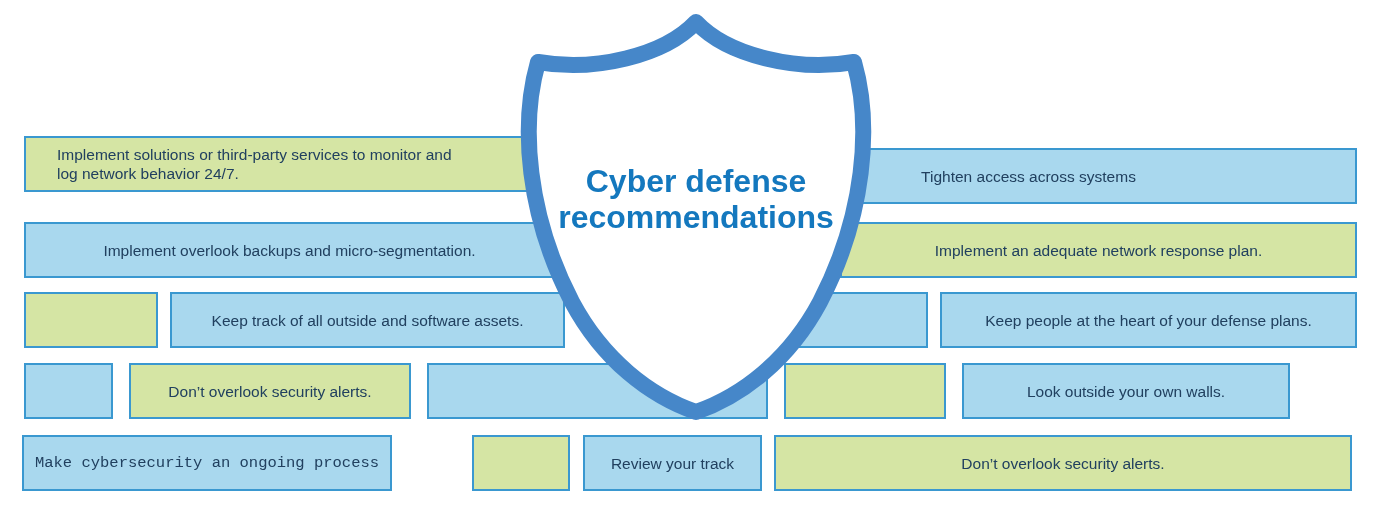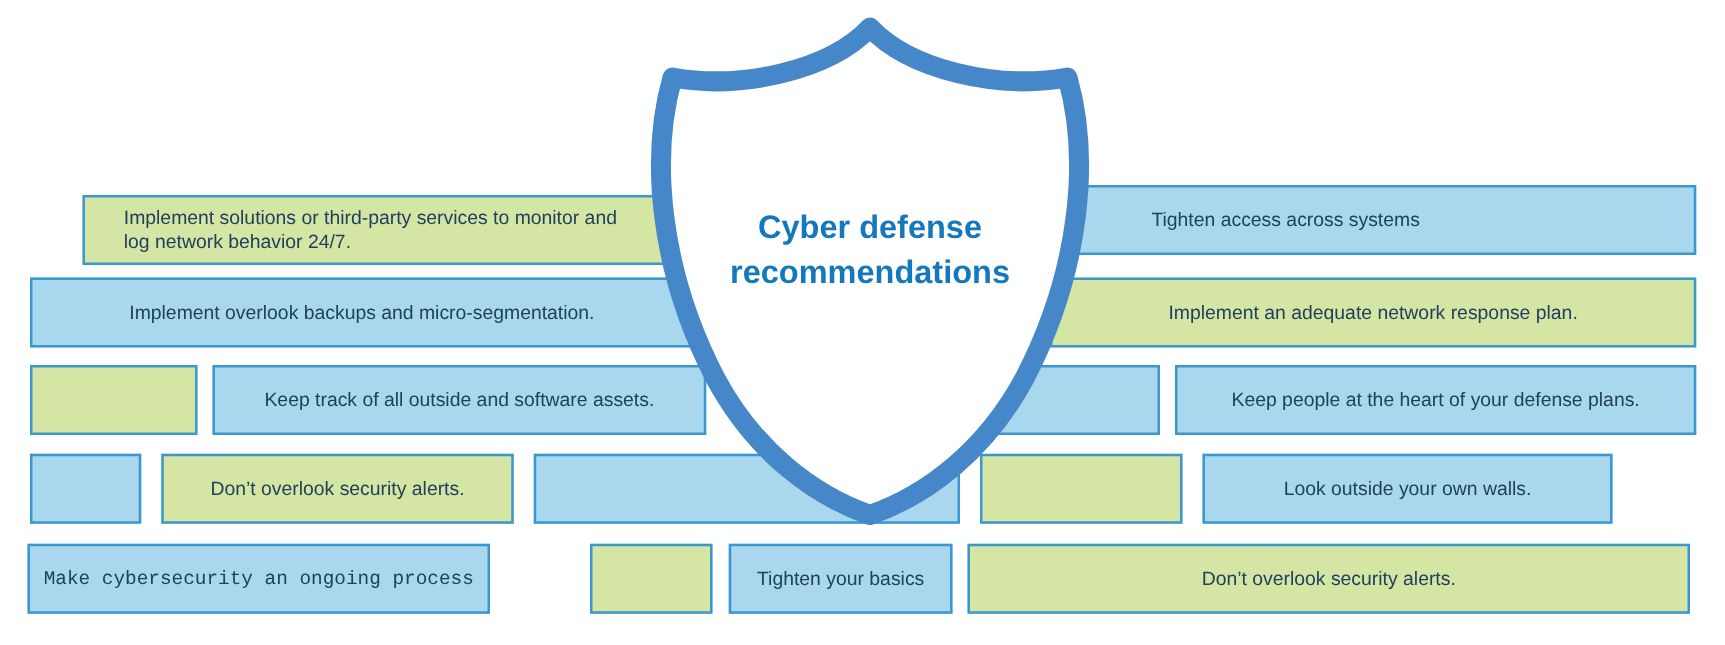"Implement solutions or third-party" div.box { margin-left: 42px -> none; top: 156px -> 136px }
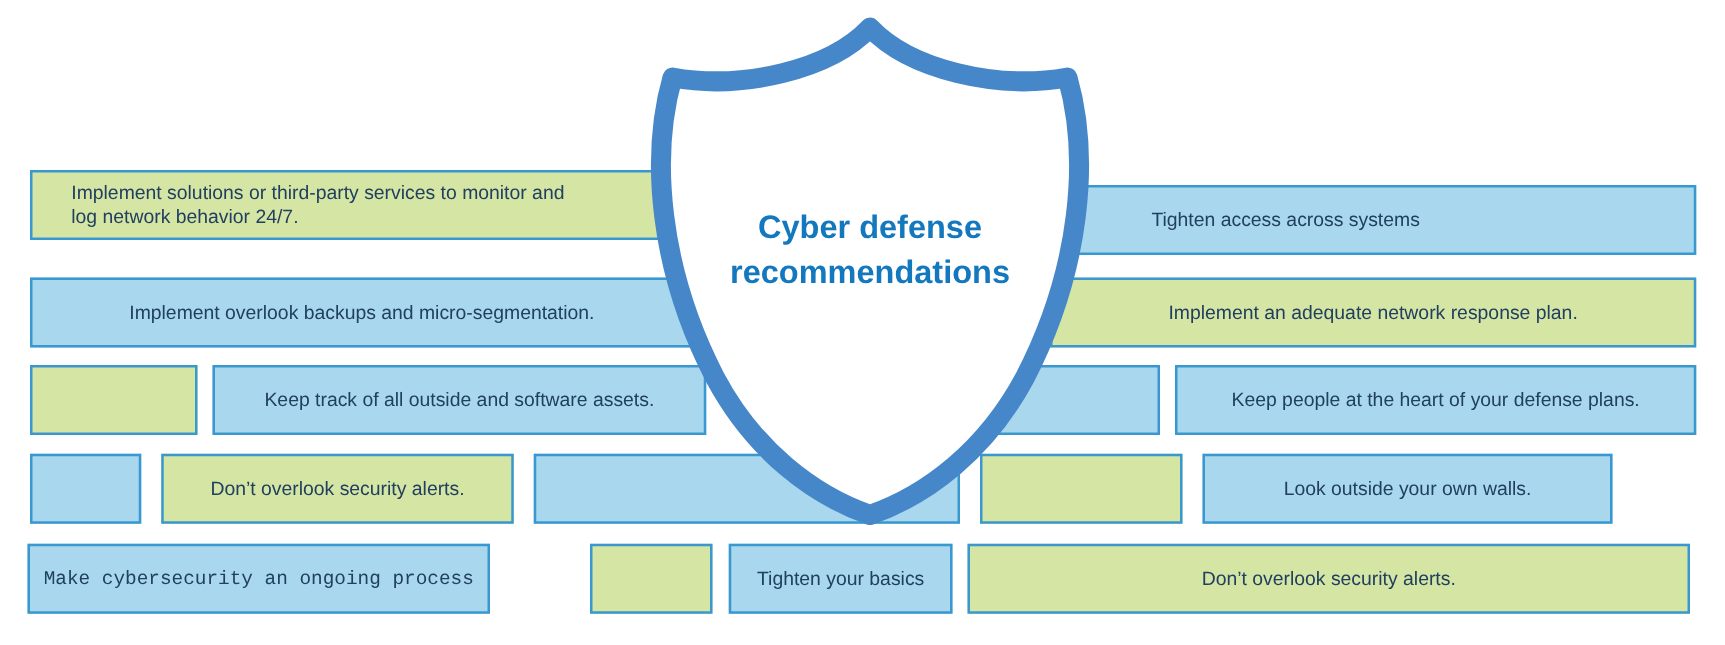"Cyber defense" .shield-title { font-size: 26px -> 32px }
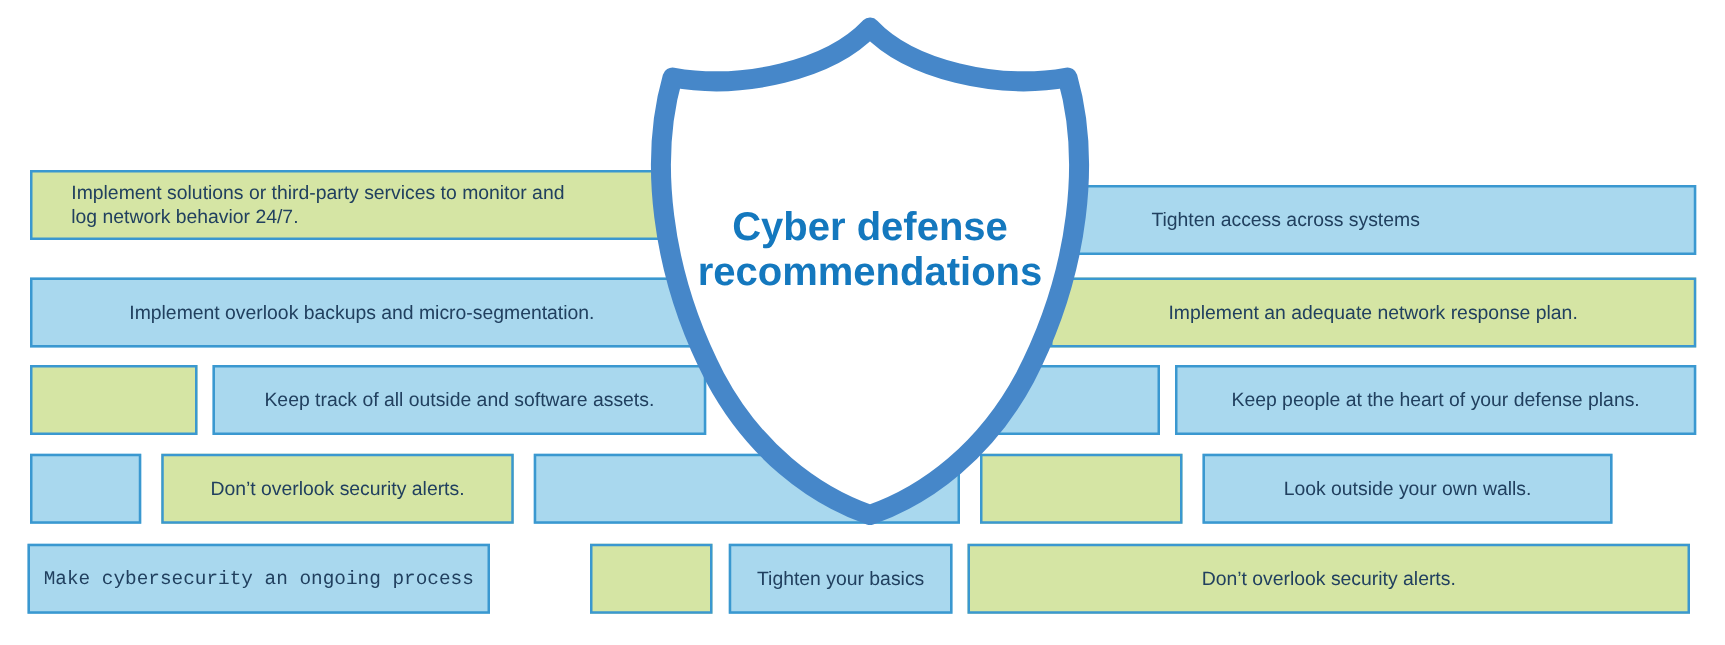"Tighten your basics" span.box-text { text: Tighten your basics -> Review your track }
